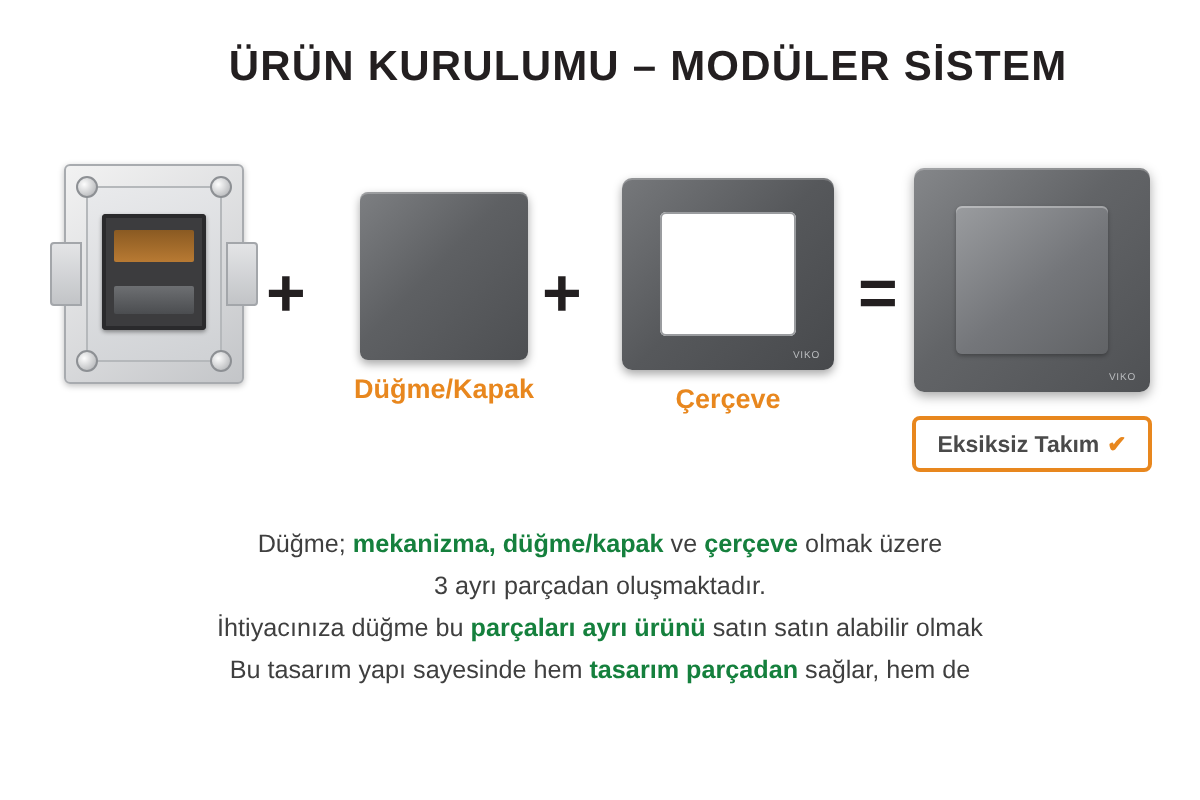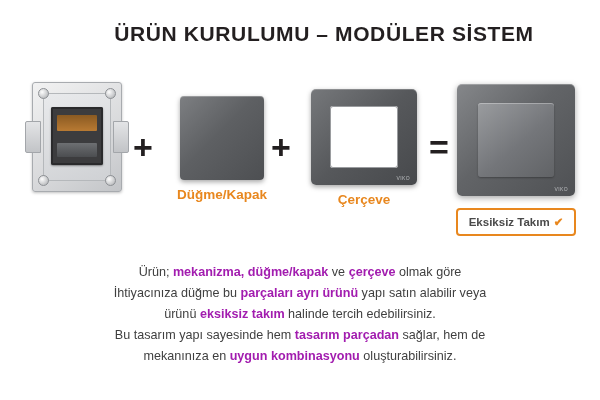"Ürün;" span { text: Ürün -> Düğme }
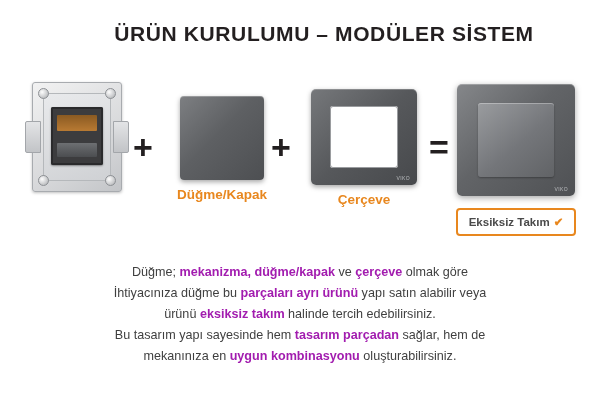"mekanizma, düğme/kapak" .o { color: #a21caf -> #15803d }
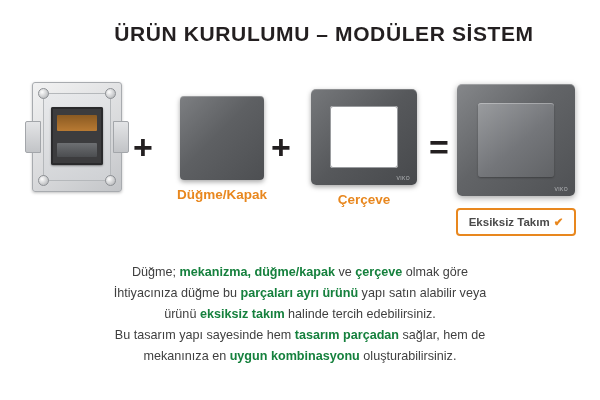"olmak göre" span { text: göre -> üzere }
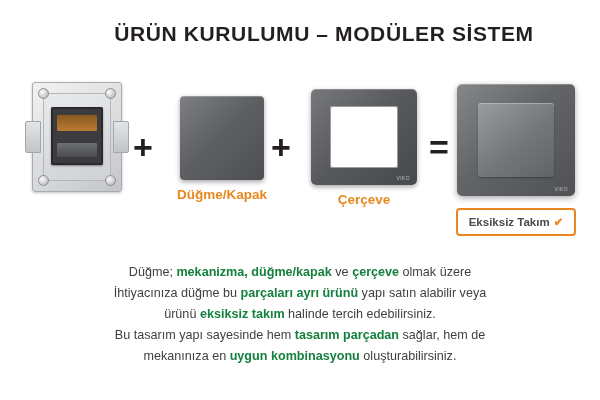"3 ayrı parçadan oluşmaktadır." div.line { html: none -> <div>3 ayrı parçadan oluşmaktadır.</div> }
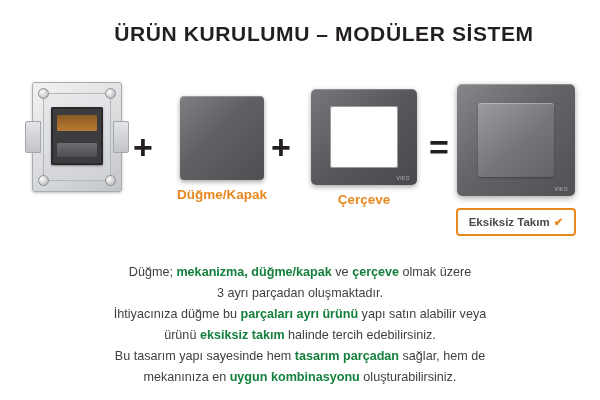"yapı satın alabilir veya" span { text: yapı satın alabilir veya -> satın satın alabilir olmak }
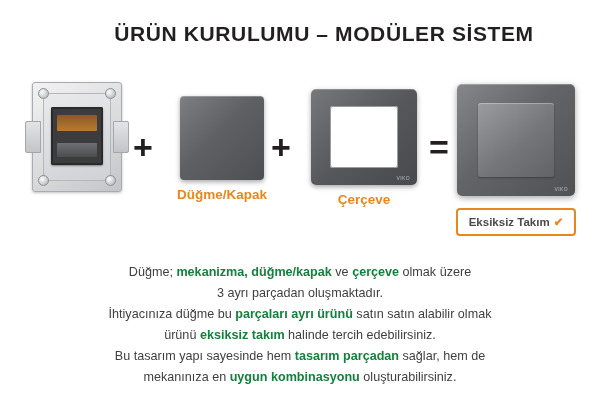"ürünü eksiksiz takım halinde tercih" div.line { html: <div> <span>ürünü </span><span>eksiksiz takım</span><span> halinde tercih edebilirsiniz.</span> </div> -> none }
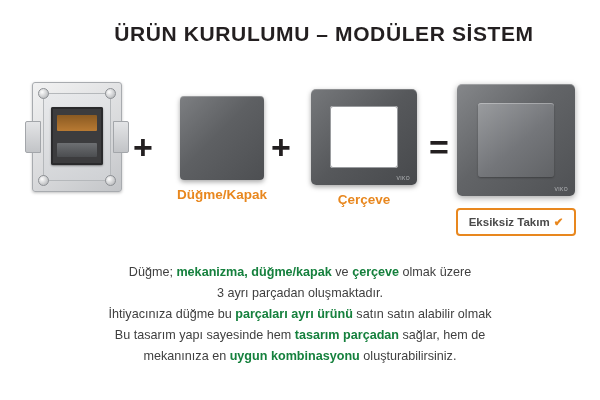"mekanınıza en uygun kombinasyonu" div.line { html: <div> <span>mekanınıza en </span><span>uygun kombinasyonu</span><span> oluşturabilirsiniz.</span> </div> -> none }
